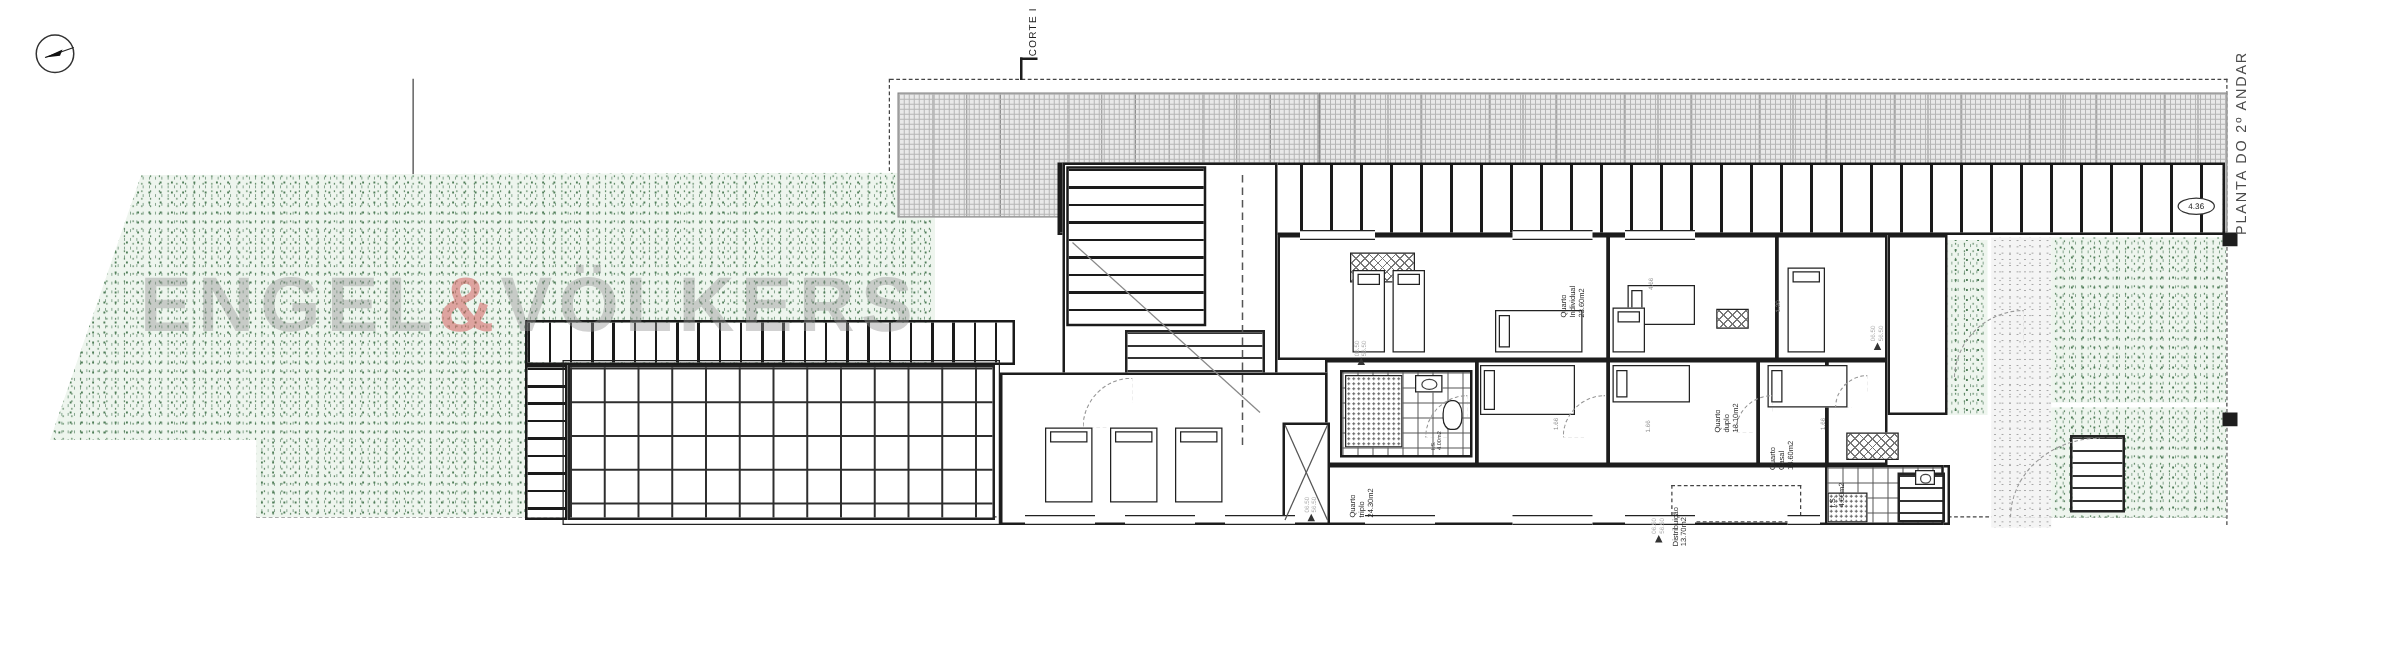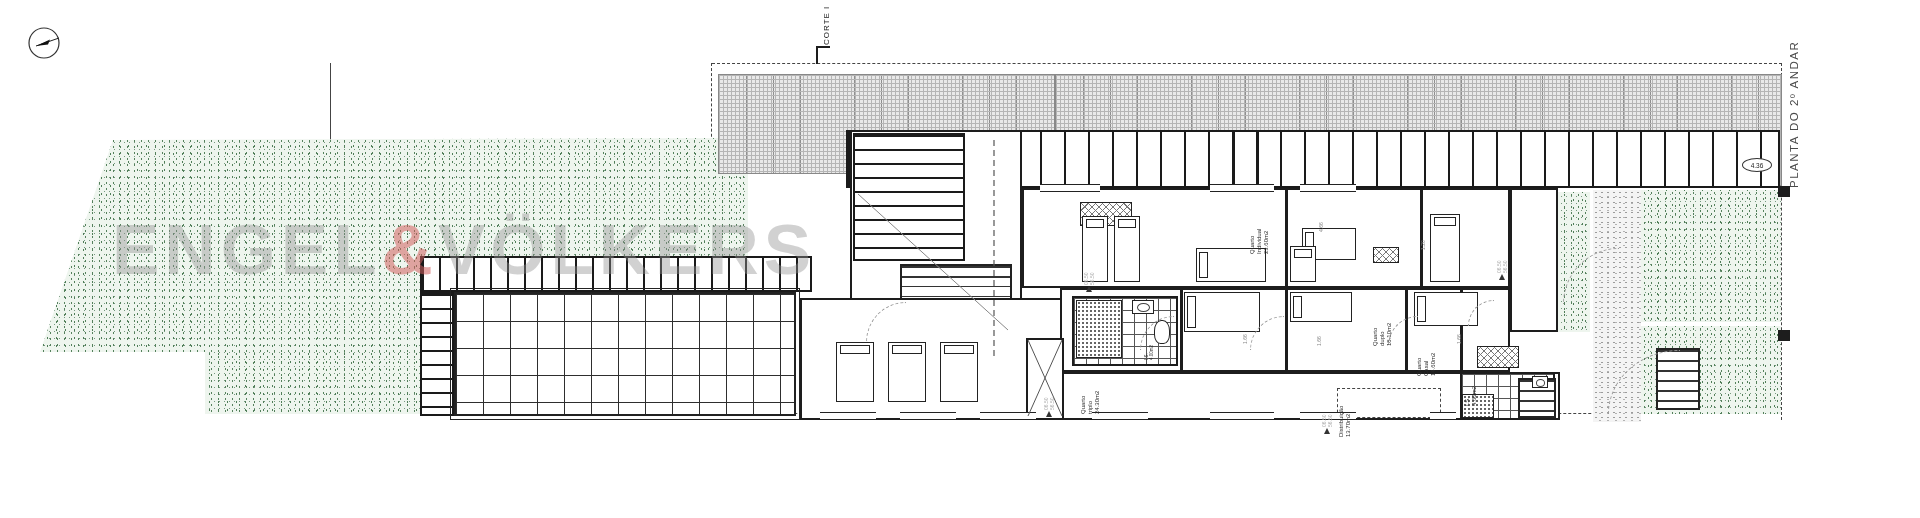"ENGEL&VÖLKERS" .watermark { font-size: 71px -> 62px }
